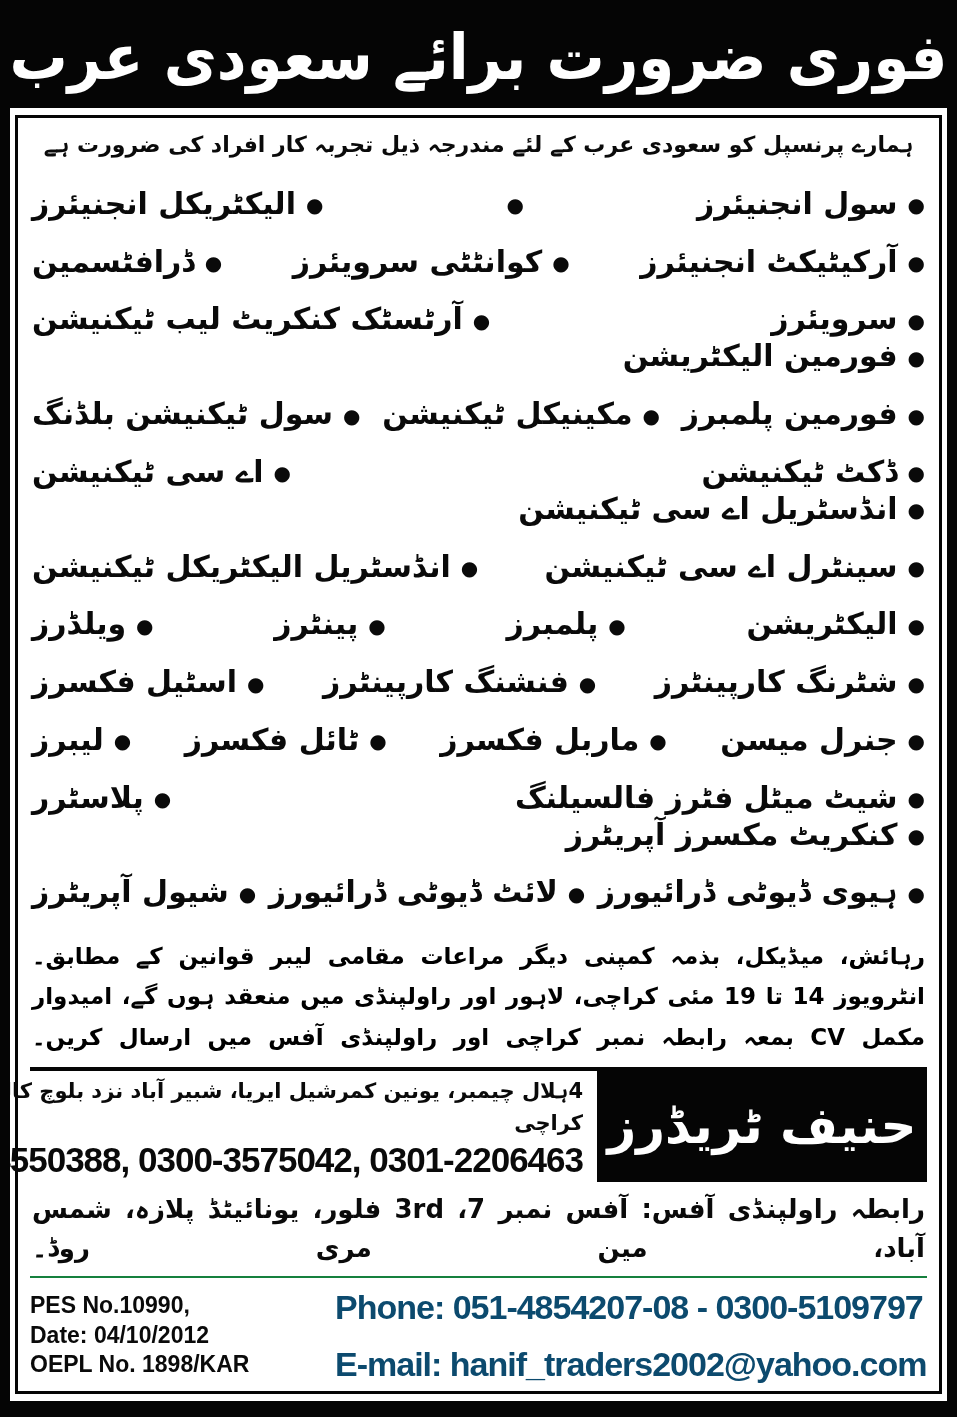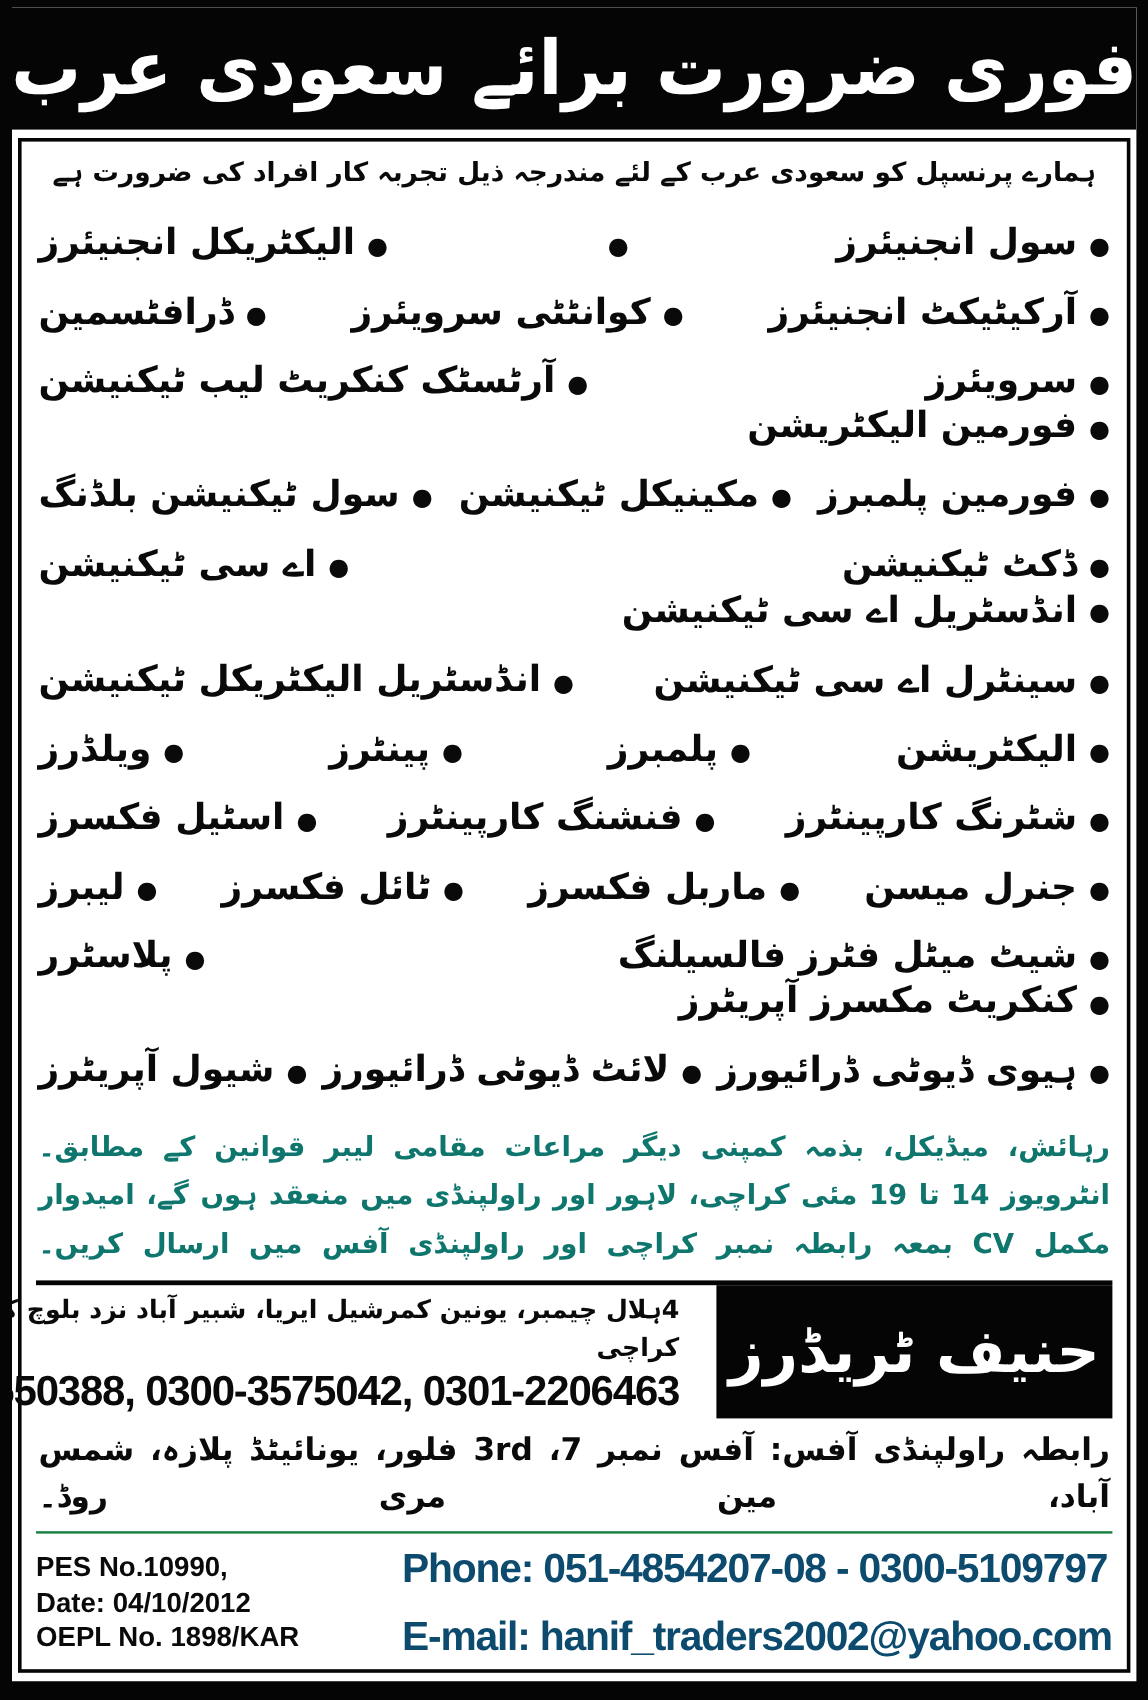"رہائش، میڈیکل، بذمہ کمپنی دیگر" .conditions { color: #0f766e -> #000000 }
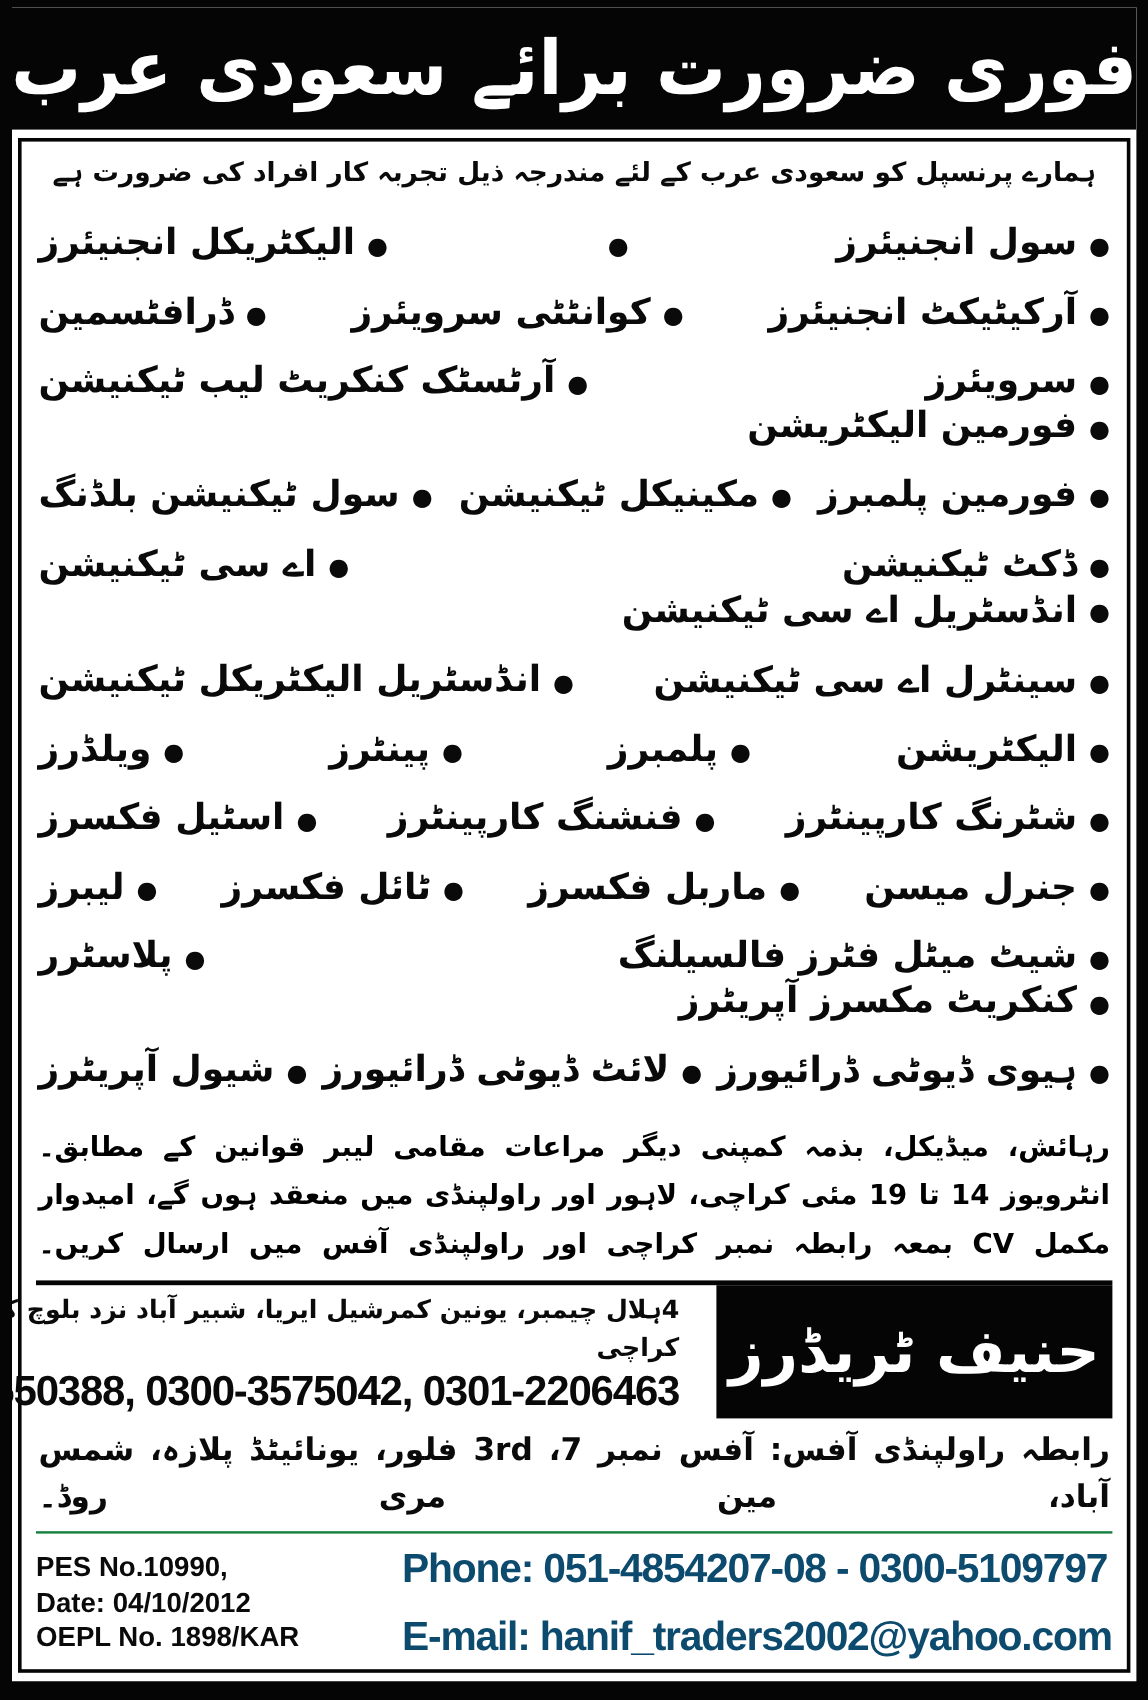"حنیف ٹریڈرز" .contact-row { gap: 17px -> none }
